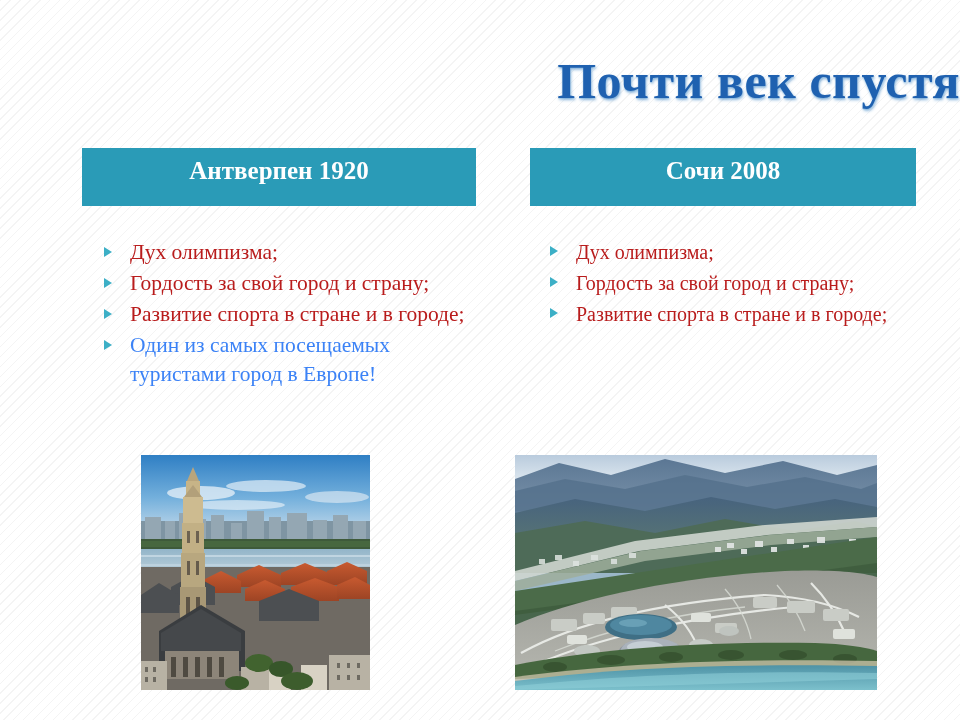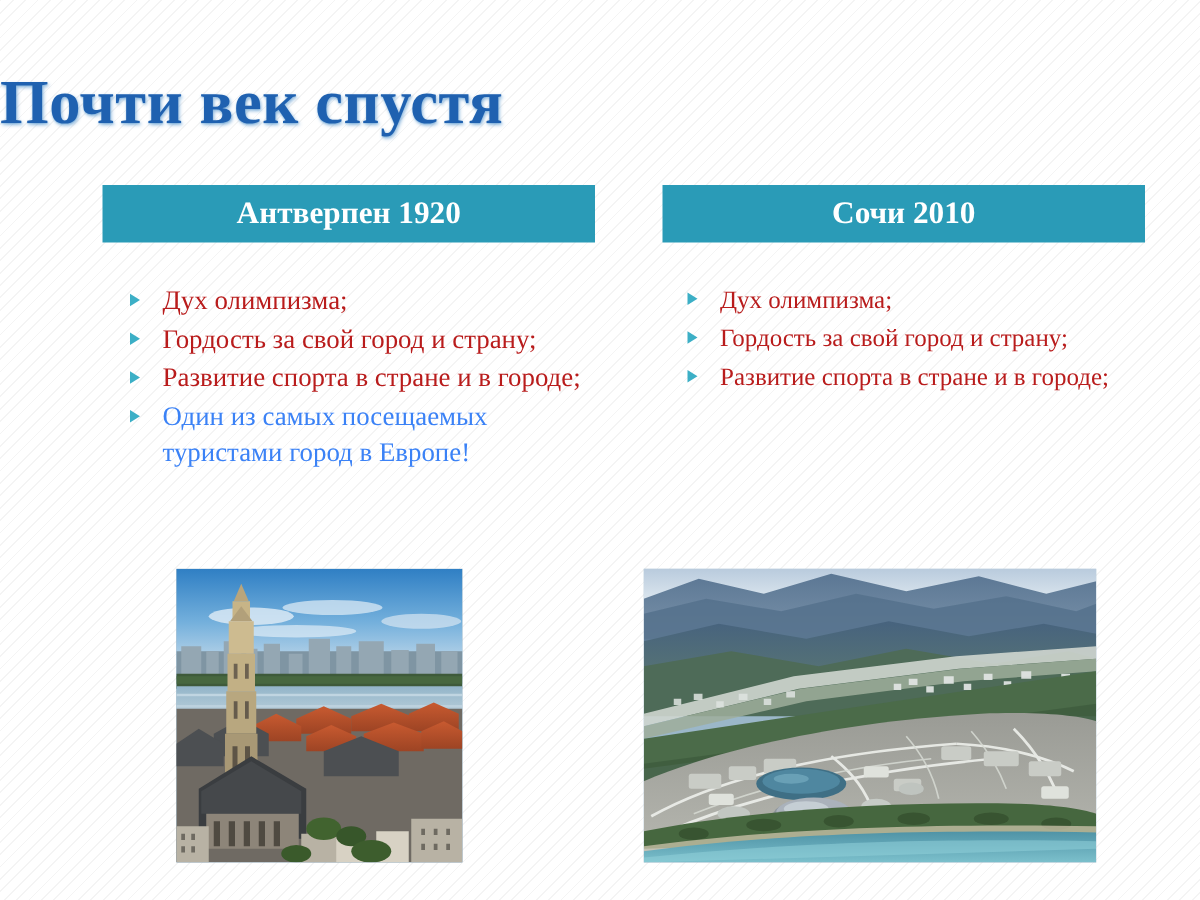"Почти век спустя" .slide-title { text-align: left -> right }
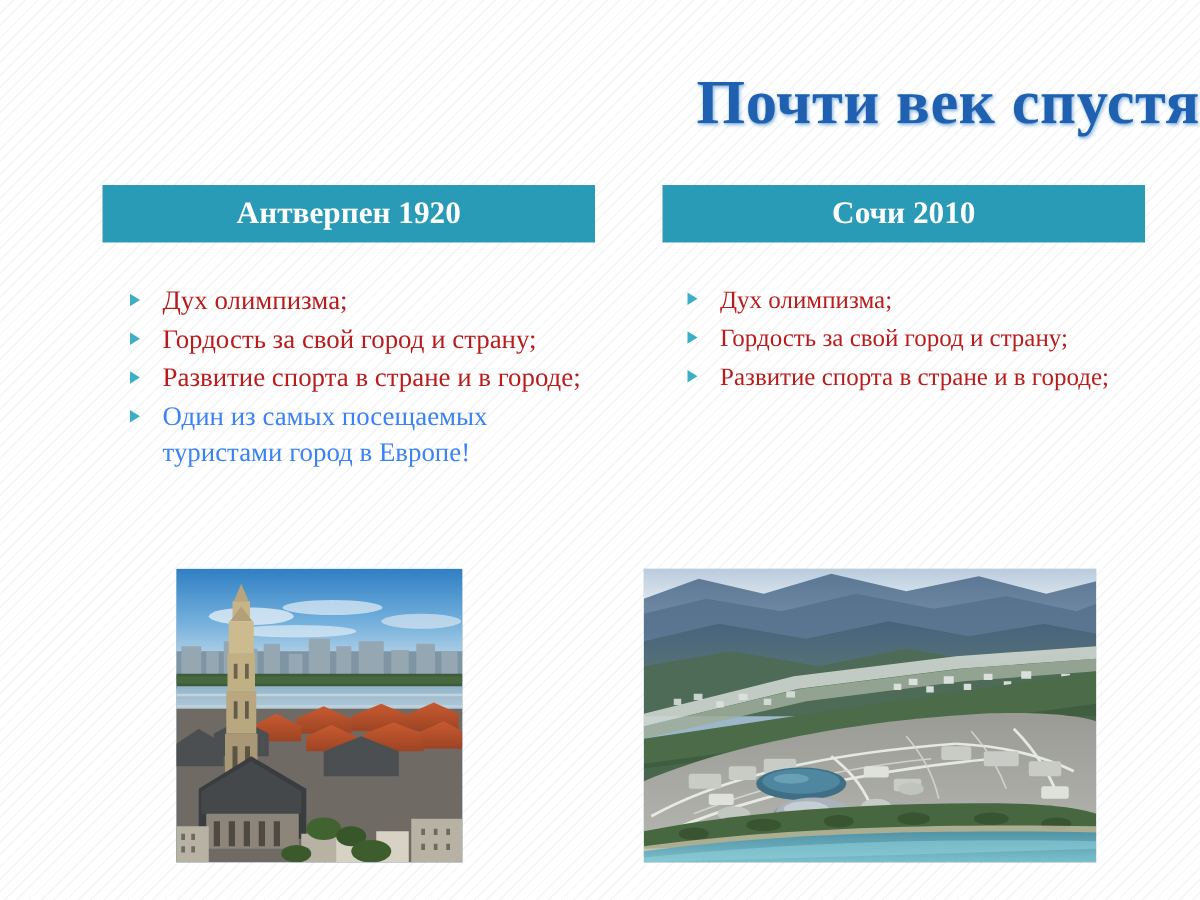"Антверпен 1920" .col-header { height: 46px -> 58px }
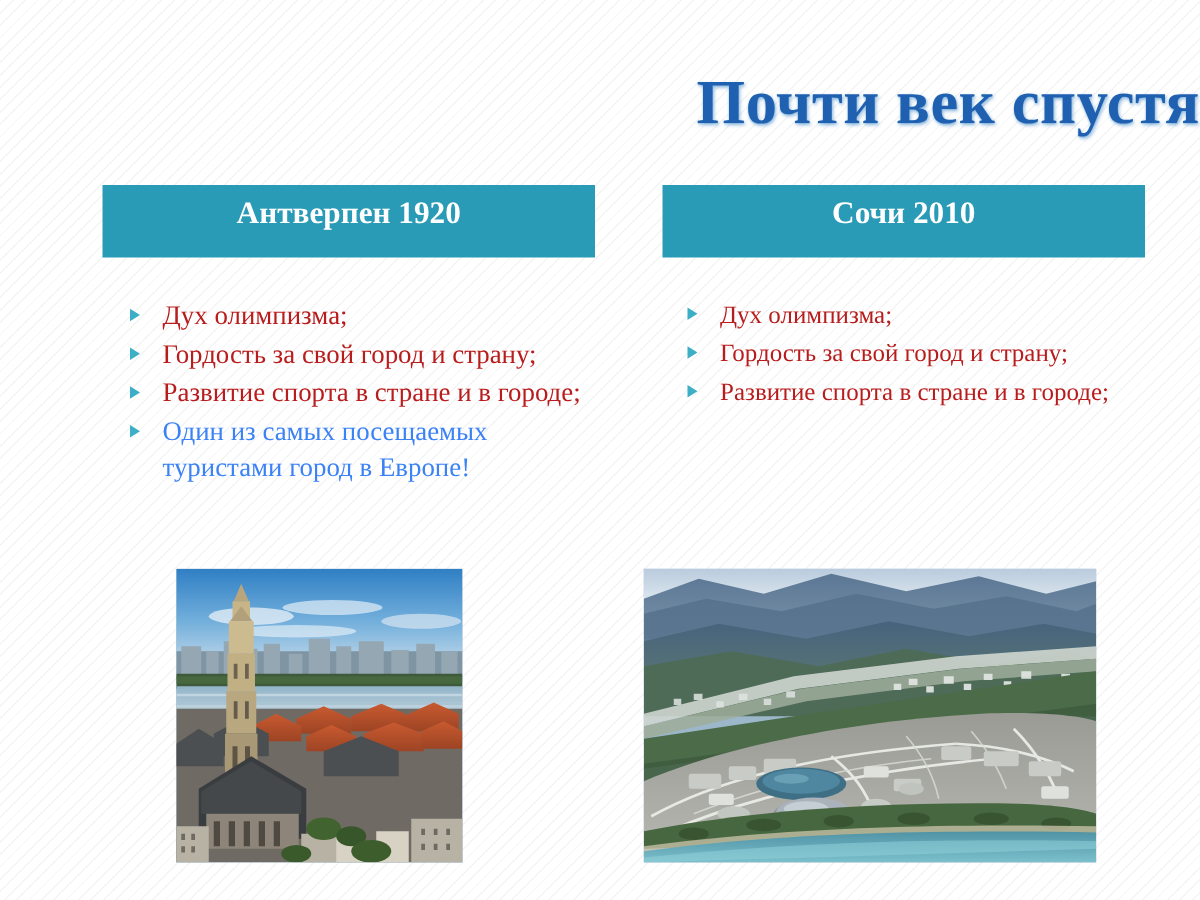"Сочи 2010" div.col-header { text: 2010 -> 2008 }
